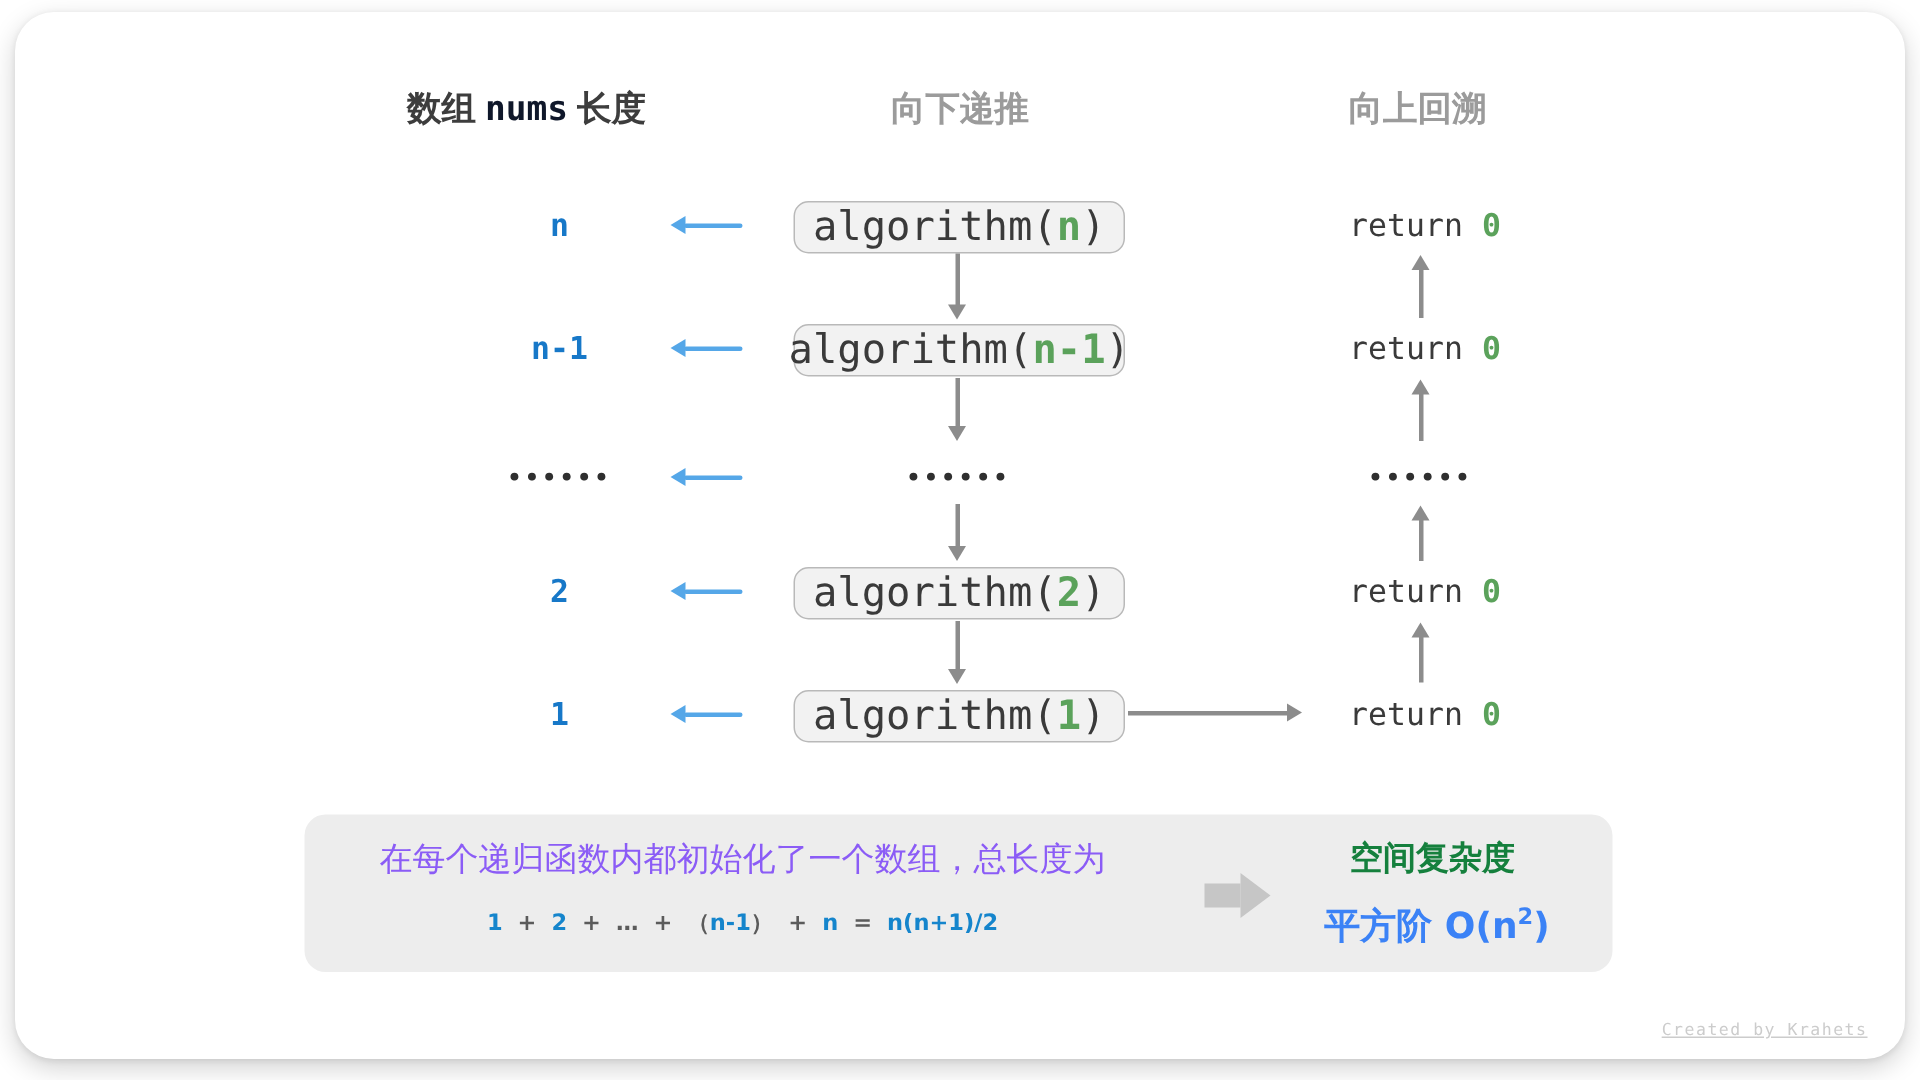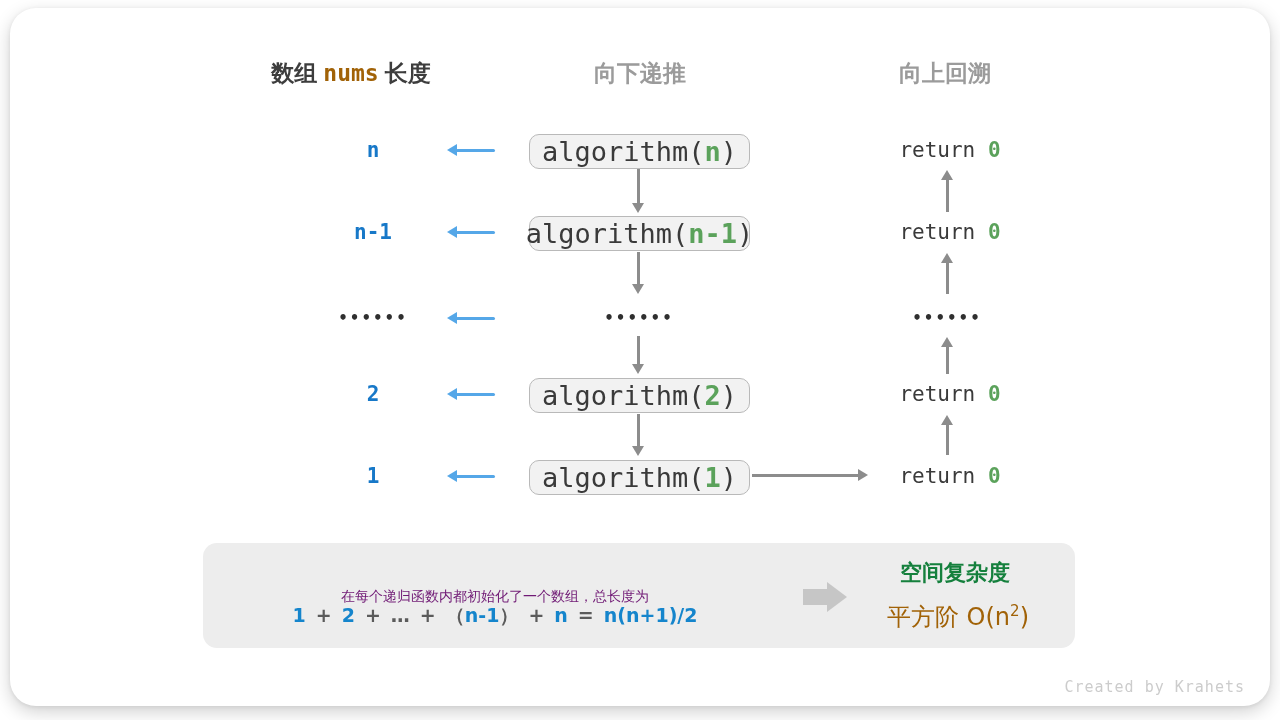"nums" .code-blue { color: #a16207 -> #0f172a }
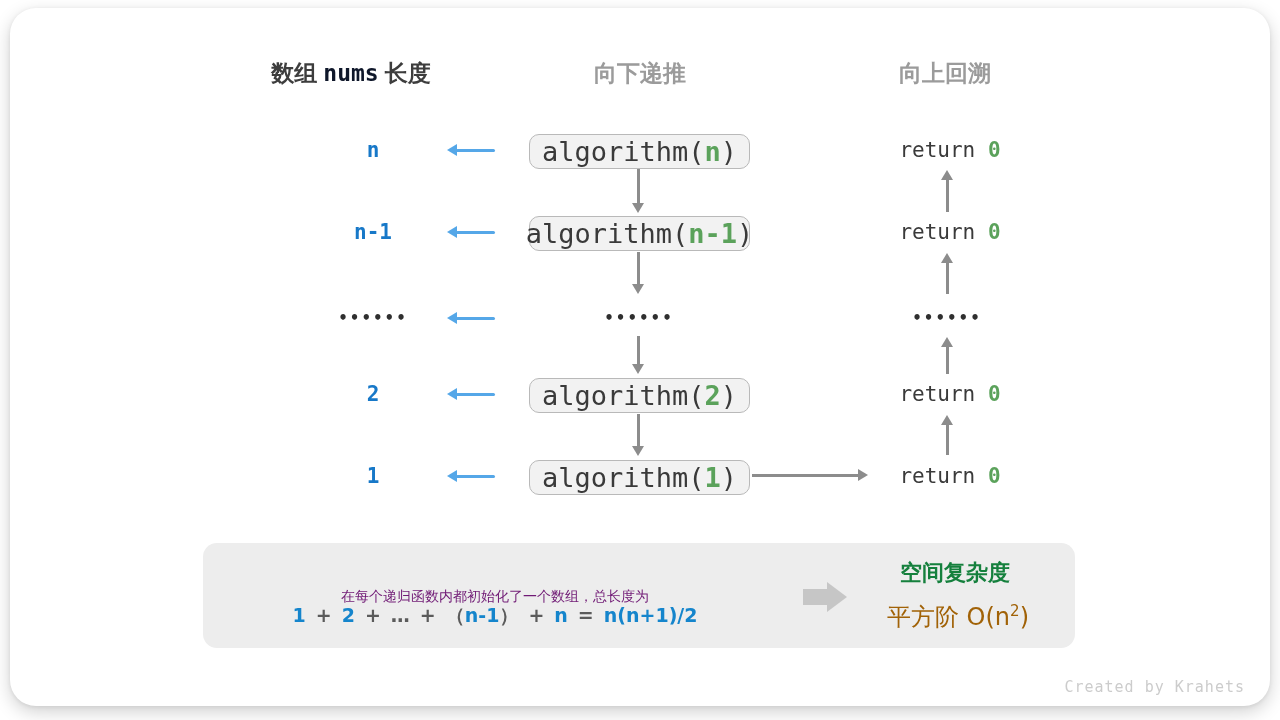"在每个递归函数内都初始化了一个数组，总长度为" .desc { color: #701a75 -> #8b5cf6; font-size: 14px -> 22px; margin-top: 22px -> none }
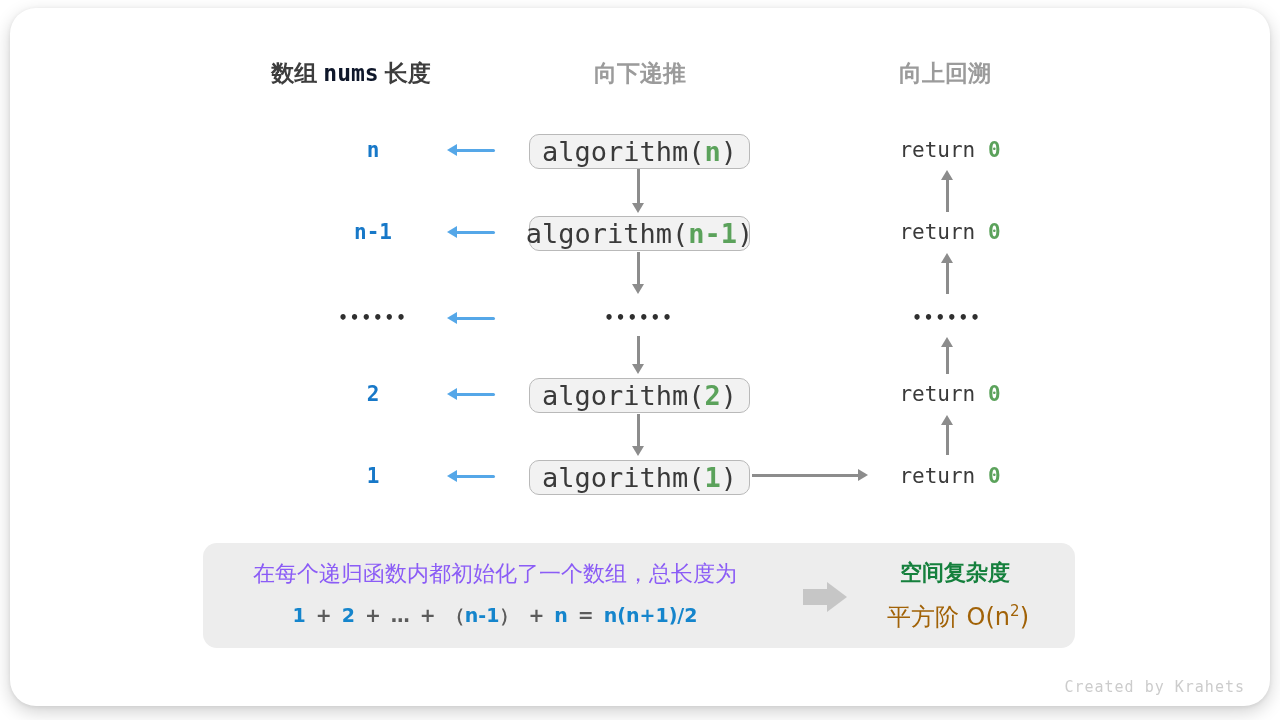"1 + 2 + …" .formula { font-size: 19px -> 15px }
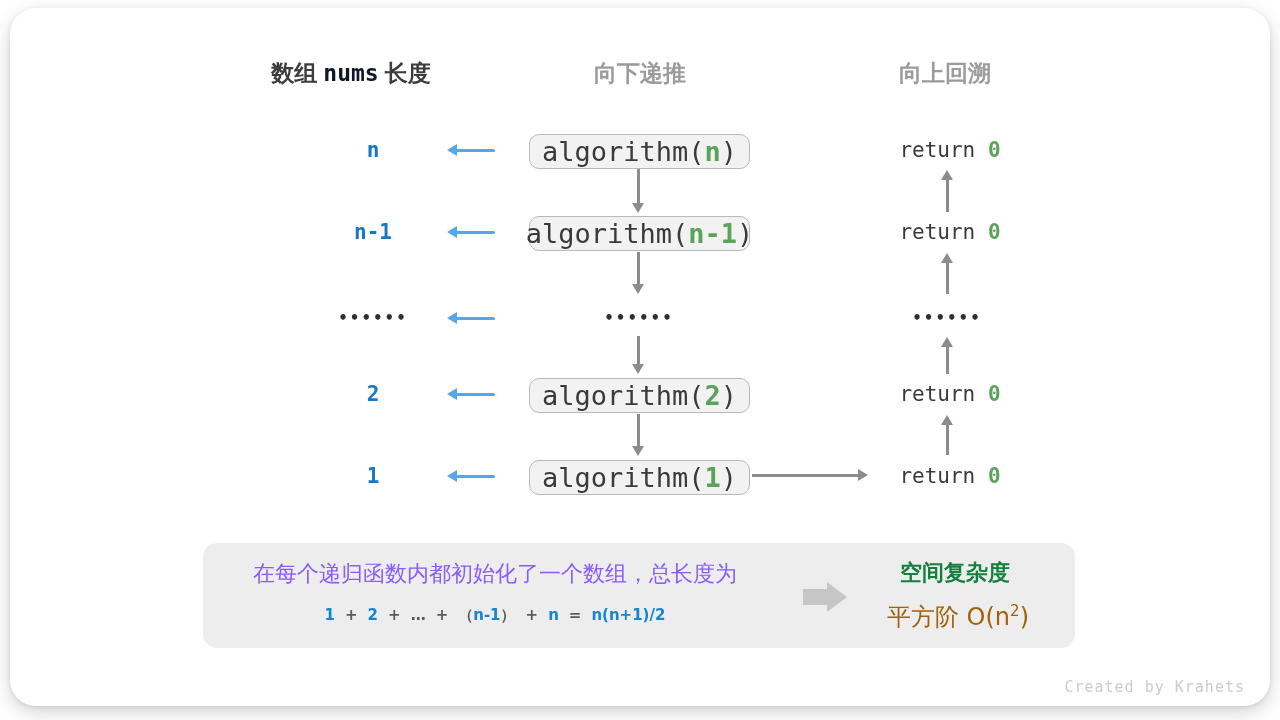"平方阶 O(n2)" .result-value { color: #a16207 -> #3b82f6; font-weight: 400 -> 700 }
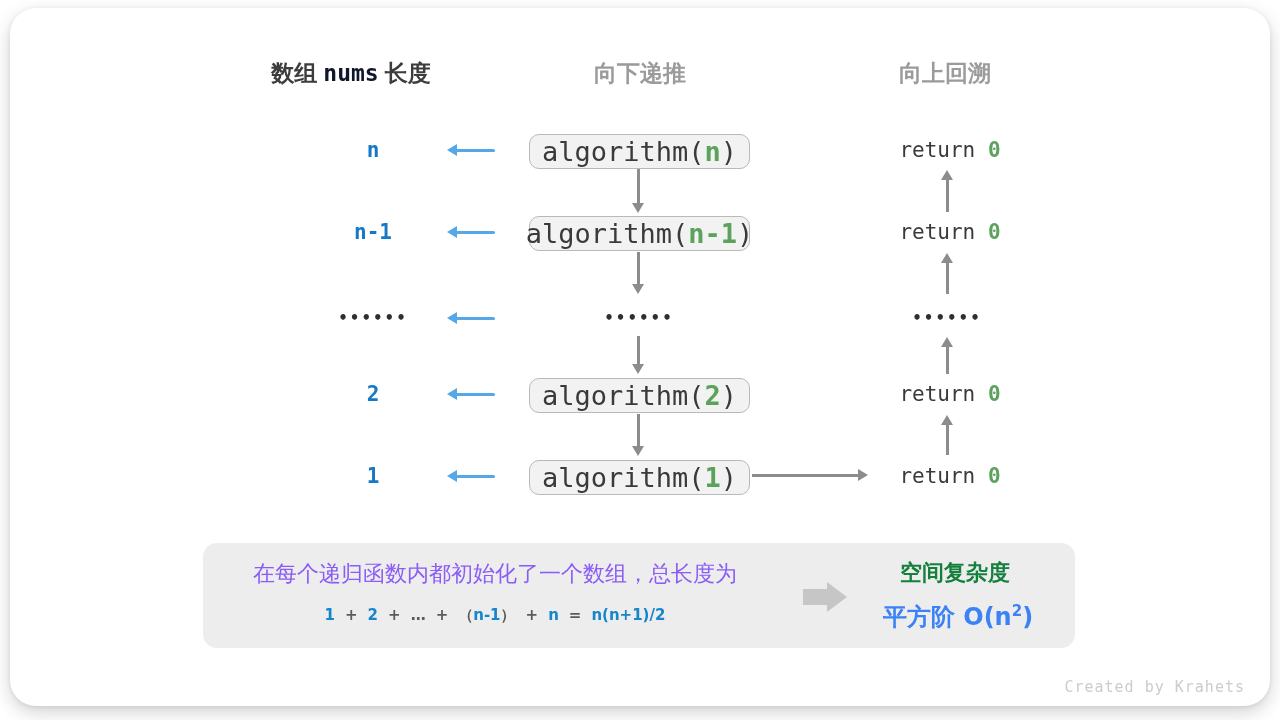"Created by Krahets" .credit { font-size: 15px -> 11px; text-decoration: none -> underline }
